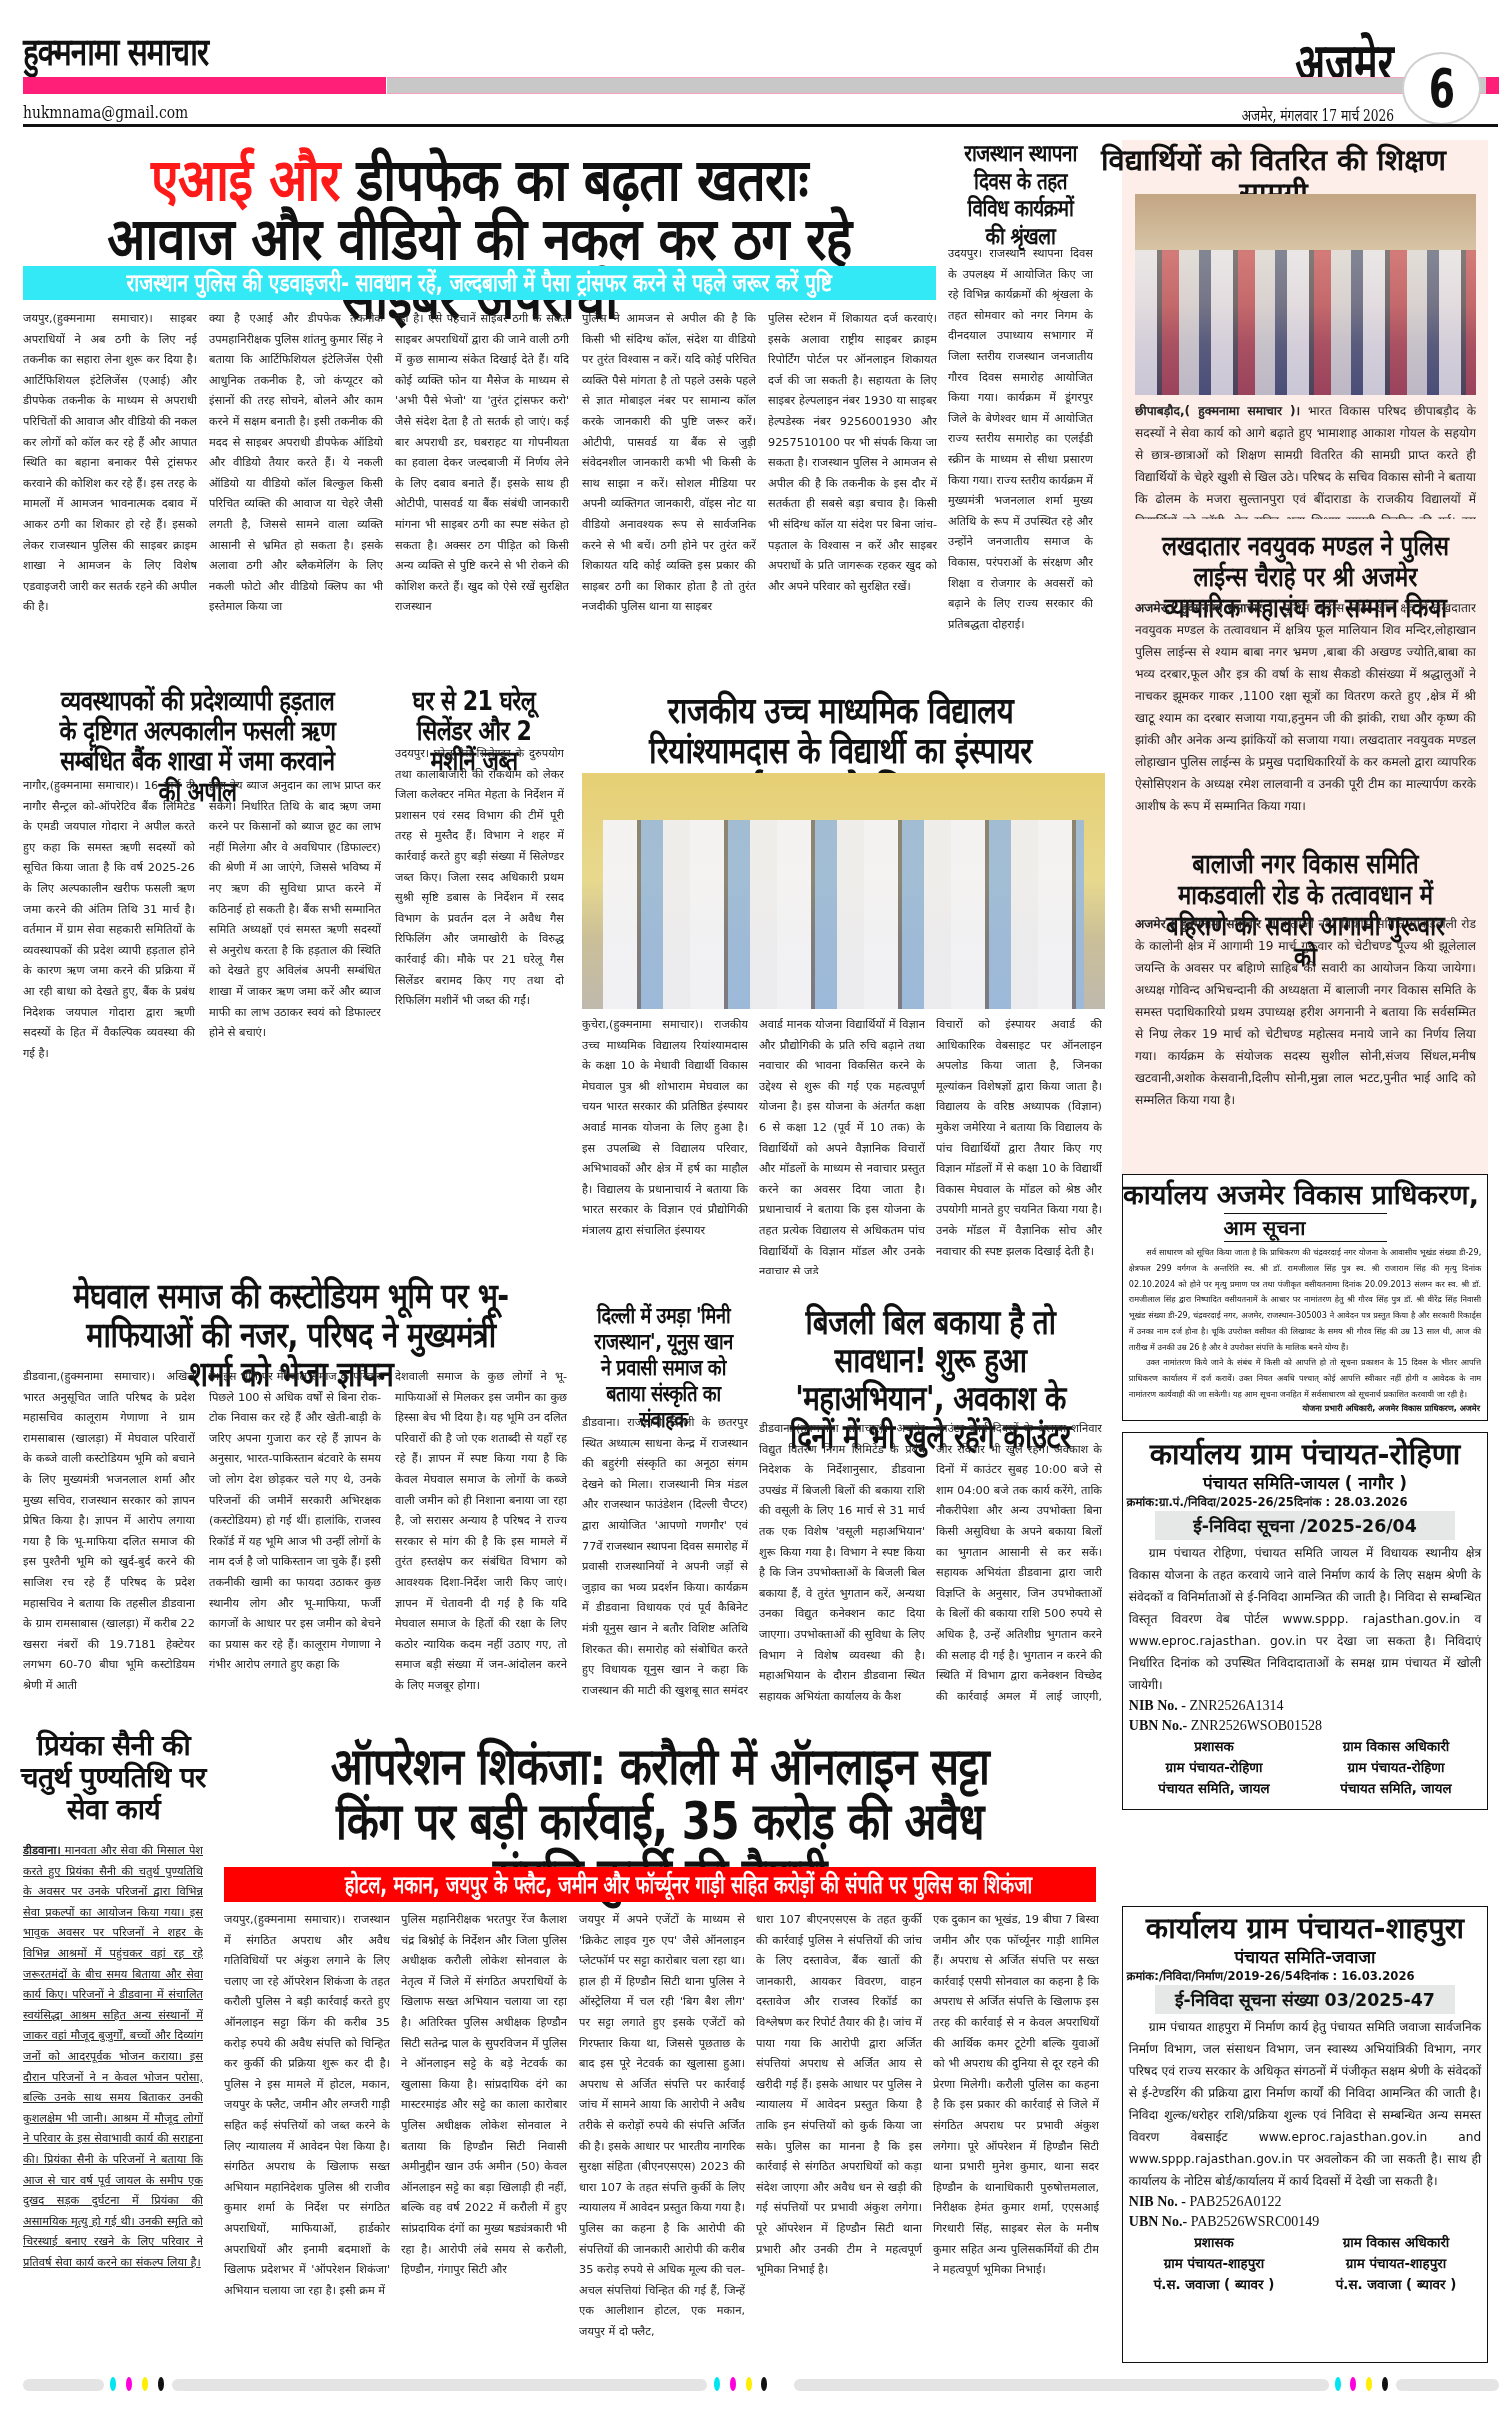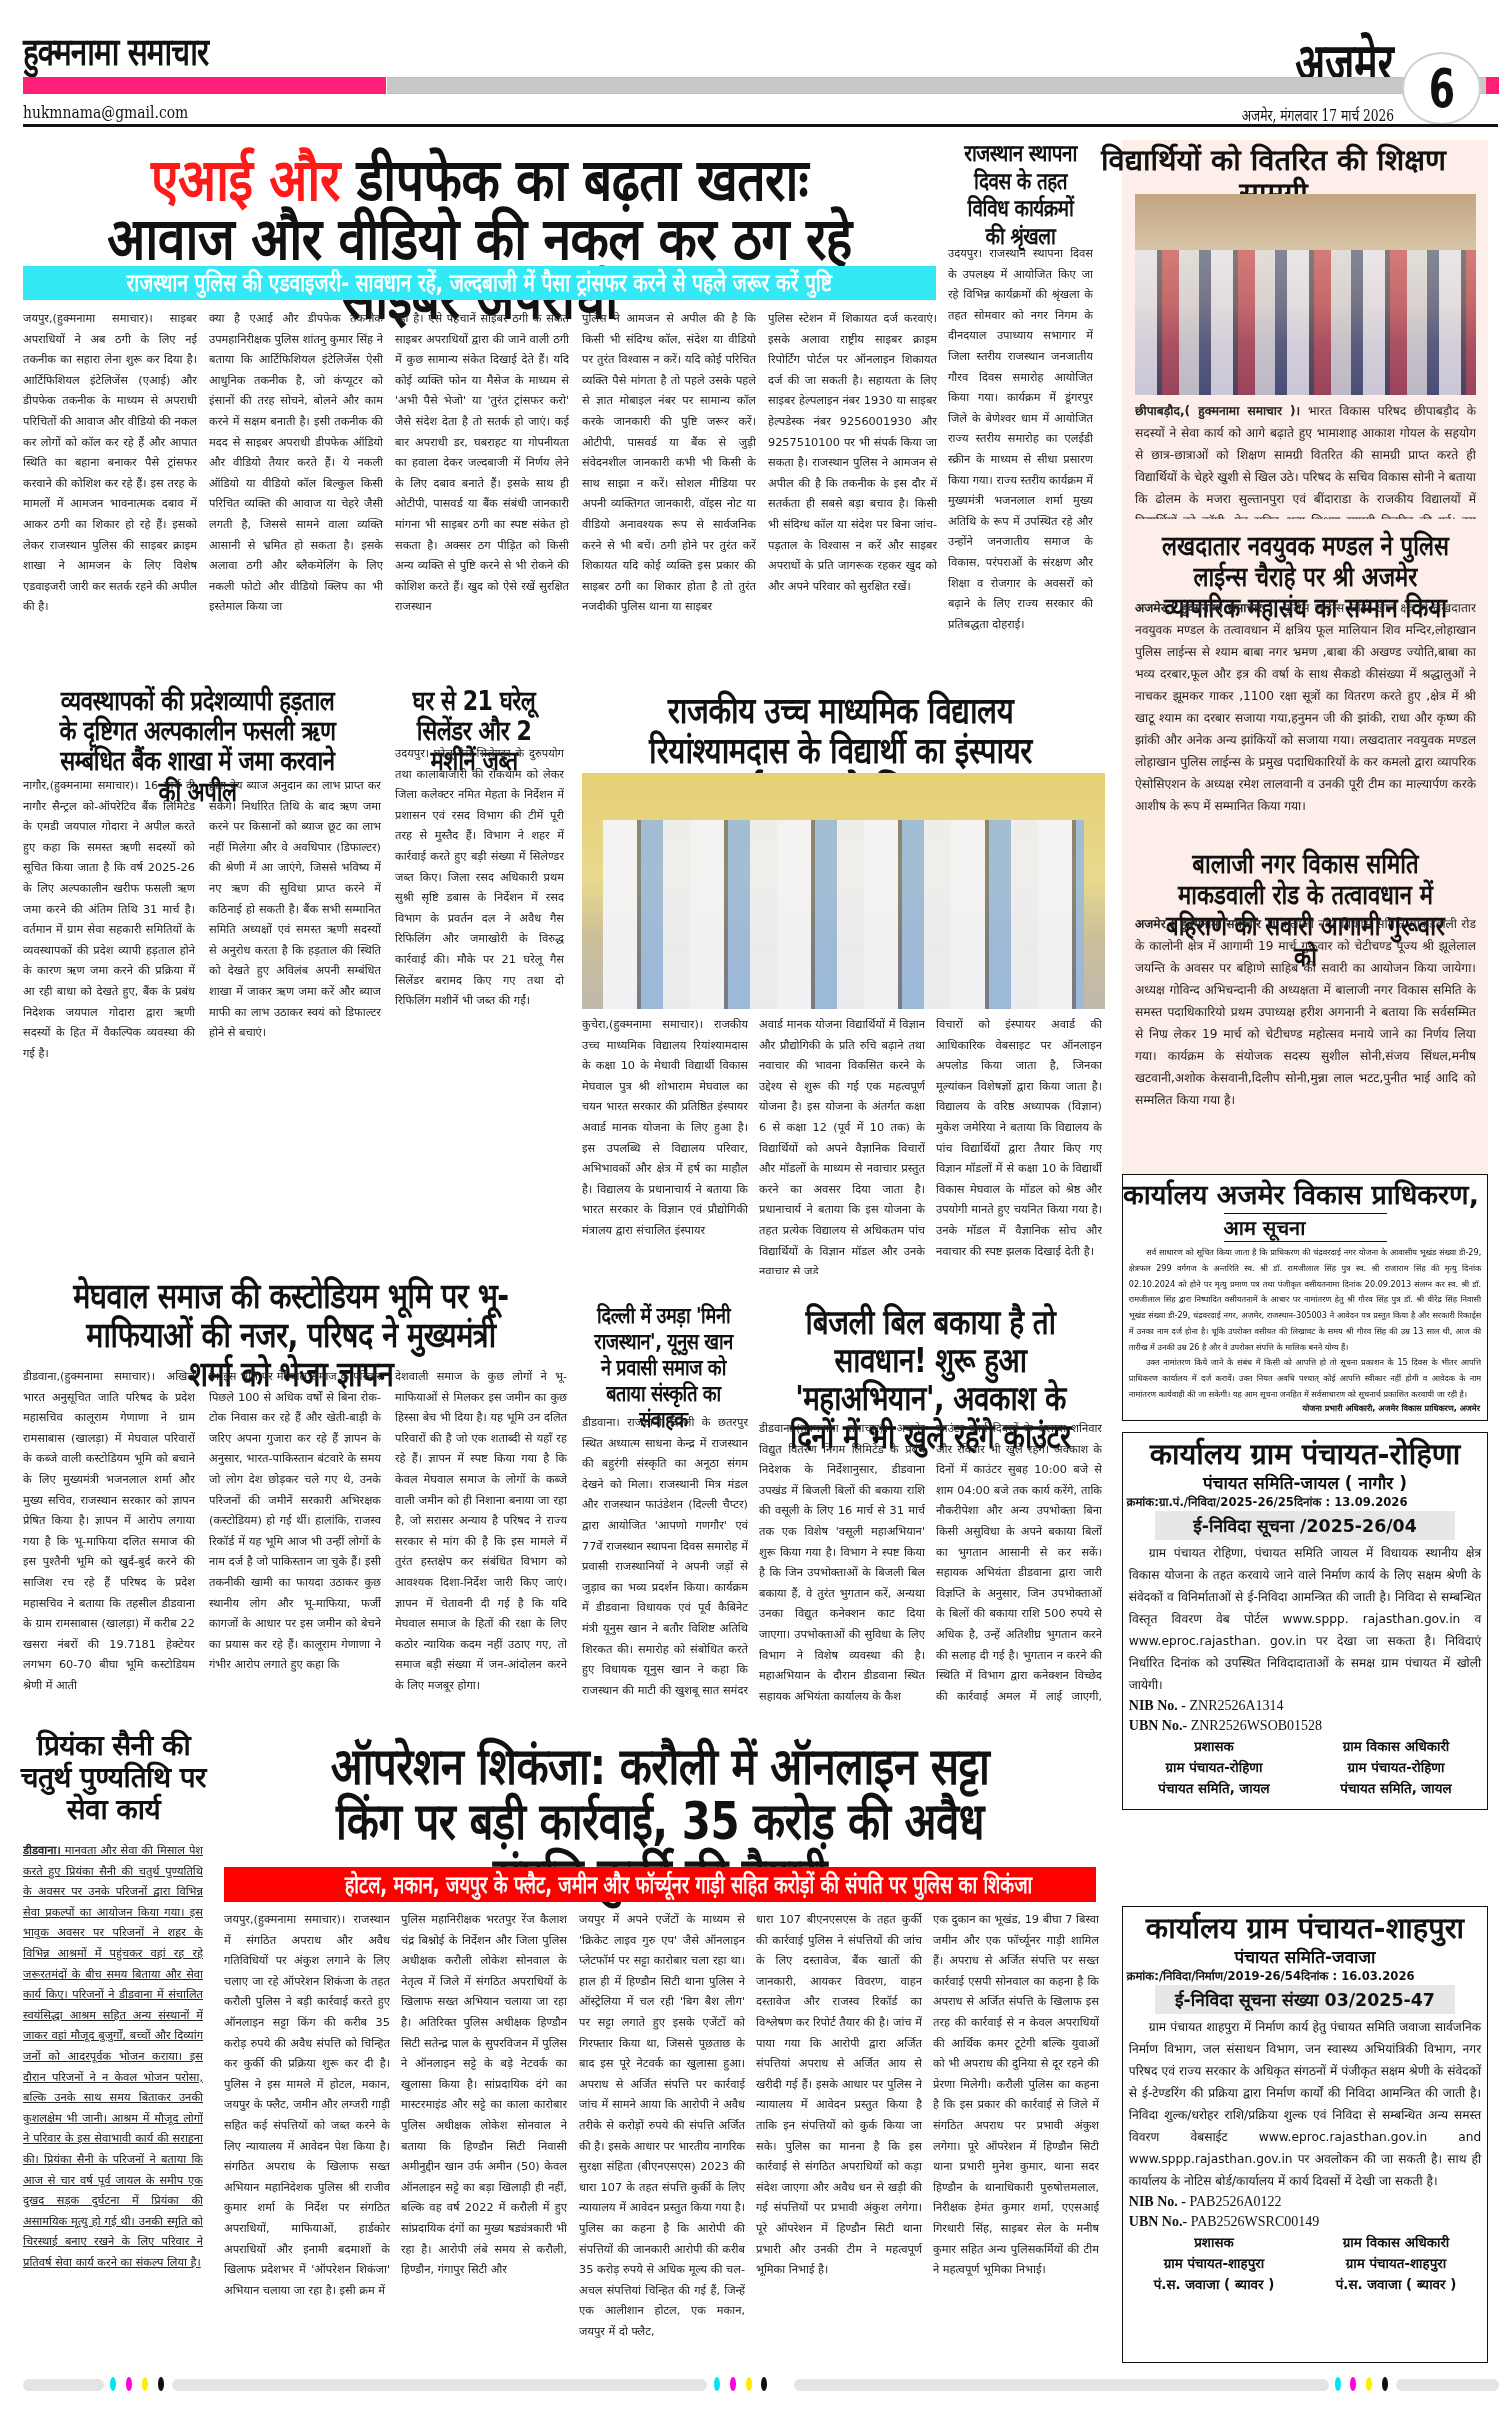"दिनांक : 13.09.2026" span { text: 13.09.2026 -> 28.03.2026 }
